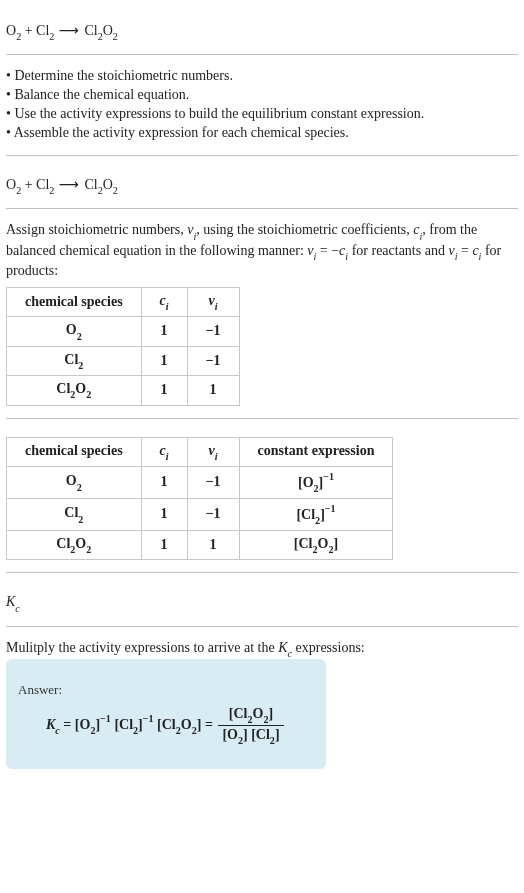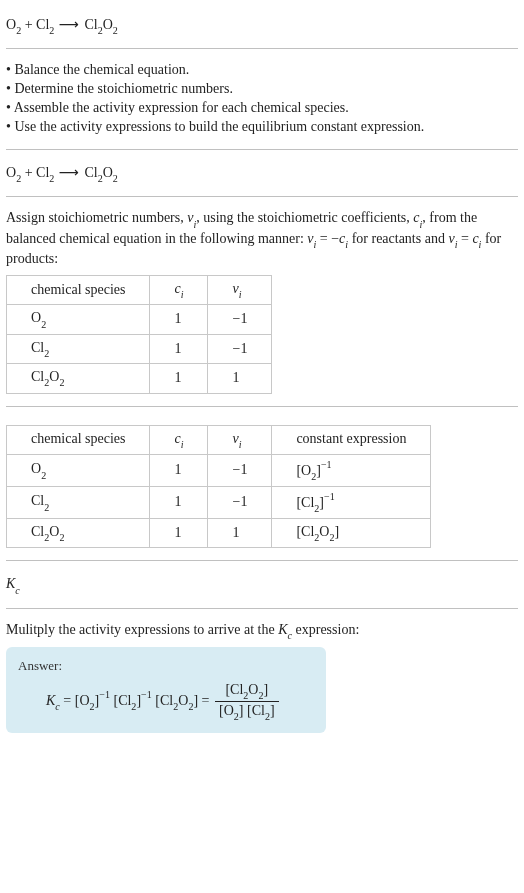"O2 + Cl2 ⟶ Cl2O2" .eq-line { margin-top: 2px -> 8px }
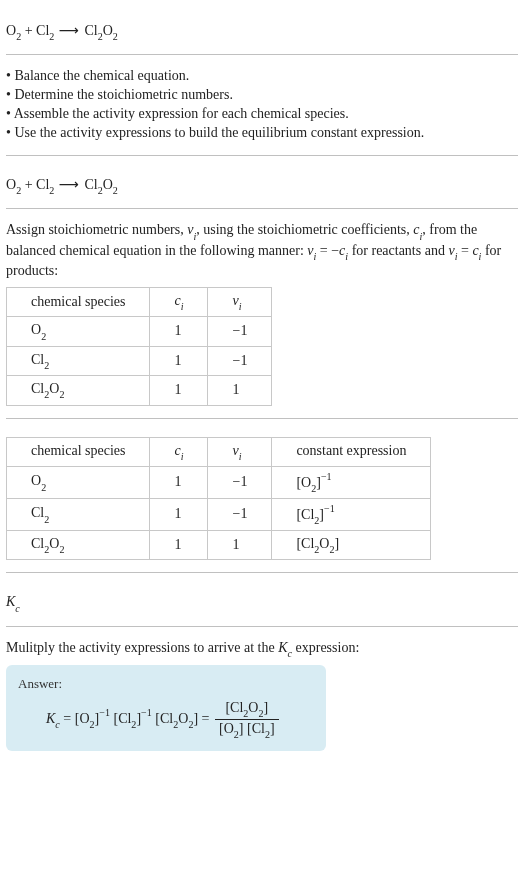"• Balance the chemical equation." div { order: before "• Determine the stoichiometric numbers." -> after "• Determine the stoichiometric numbers." }
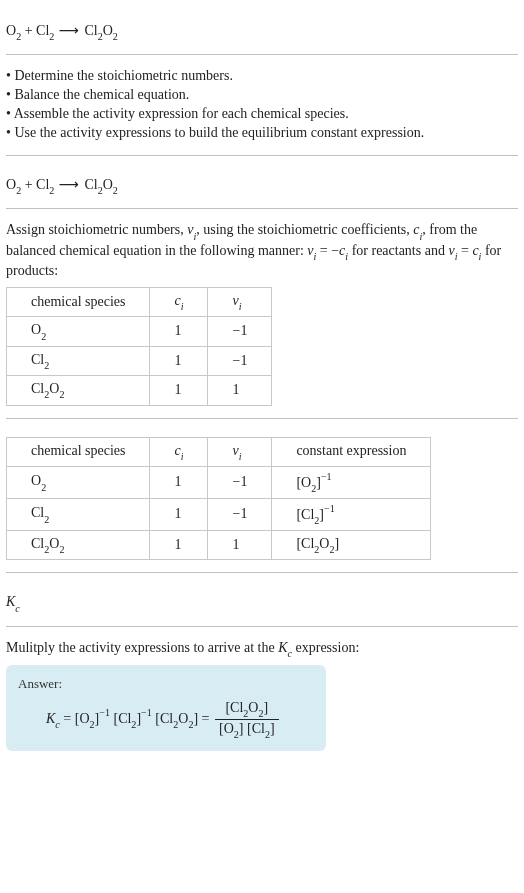"• Assemble the activity expression" div { order: before "• Use the activity expressions" -> after "• Use the activity expressions" }
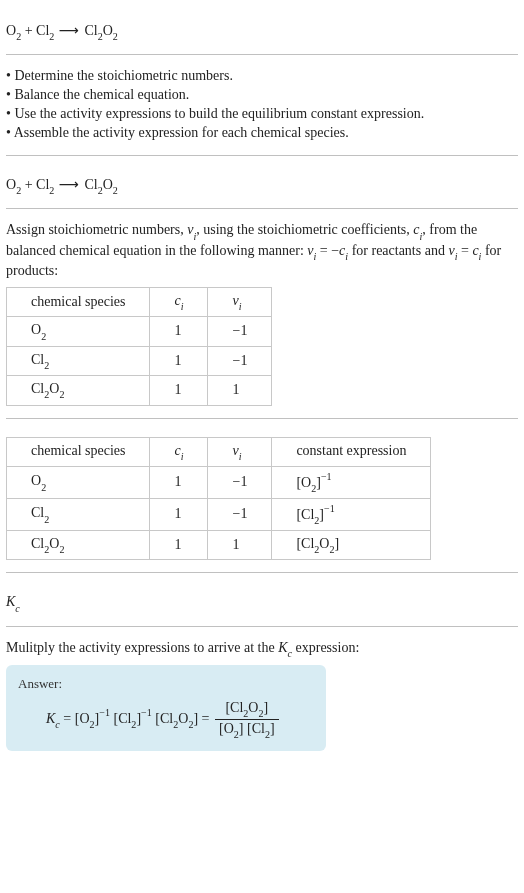"chemical species" table.data th, table.data td { font-weight: normal -> bold; padding: 4px 24px -> 4px 18px; text-align: left -> center }
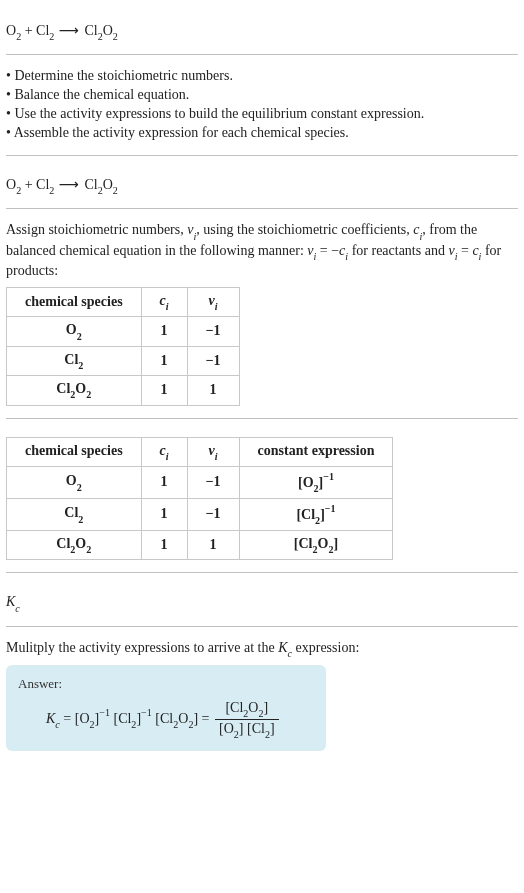"expression:" span { text: expression -> expressions }
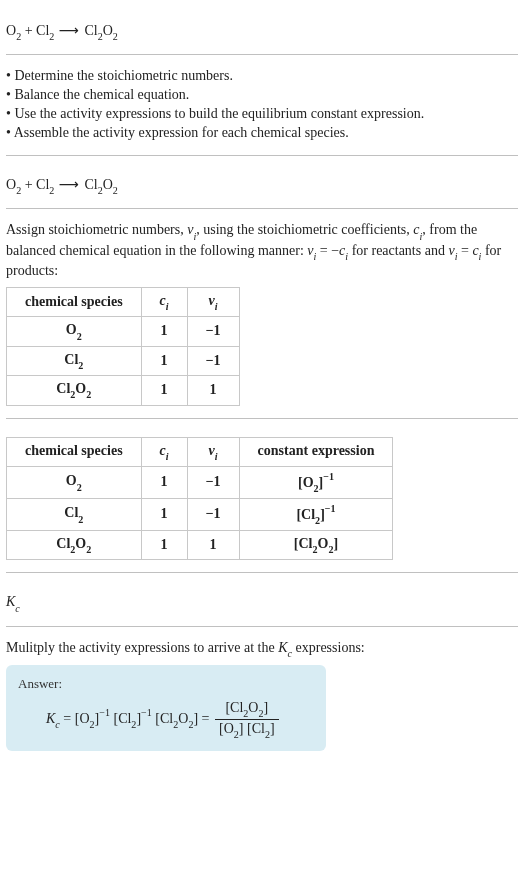"Answer:" .answer-box { margin-top: 6px -> none; padding: 10px 12px -> 22px 12px }
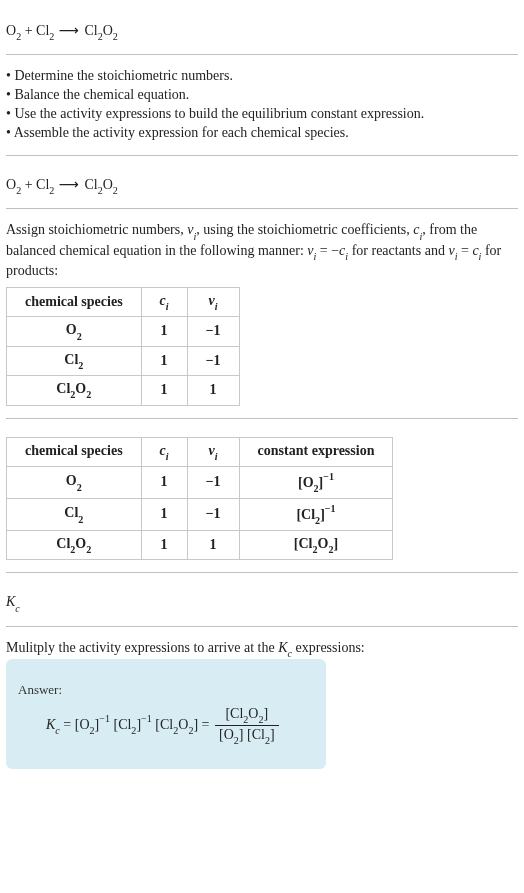"Kc = [O2]−1 [Cl2]−1 [Cl2O2]" .kc-line { font-weight: none -> bold }
